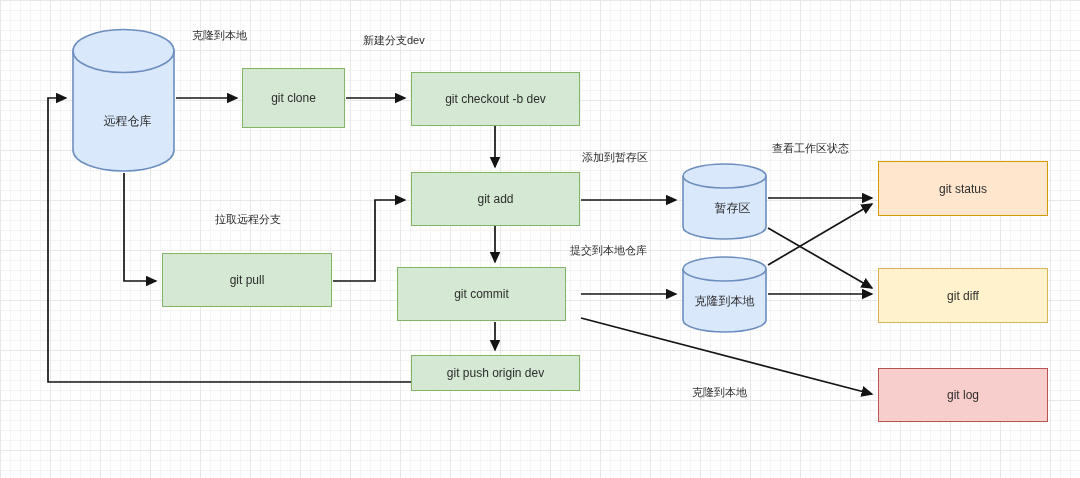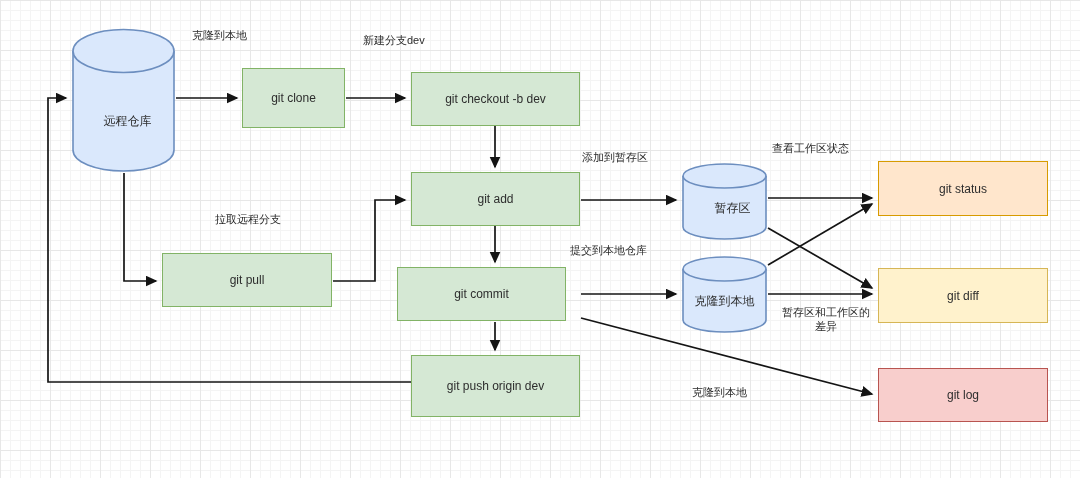"暂存区和工作区的差异" div.flabel { html: <div>暂存区和工作区的差异</div> -> none }
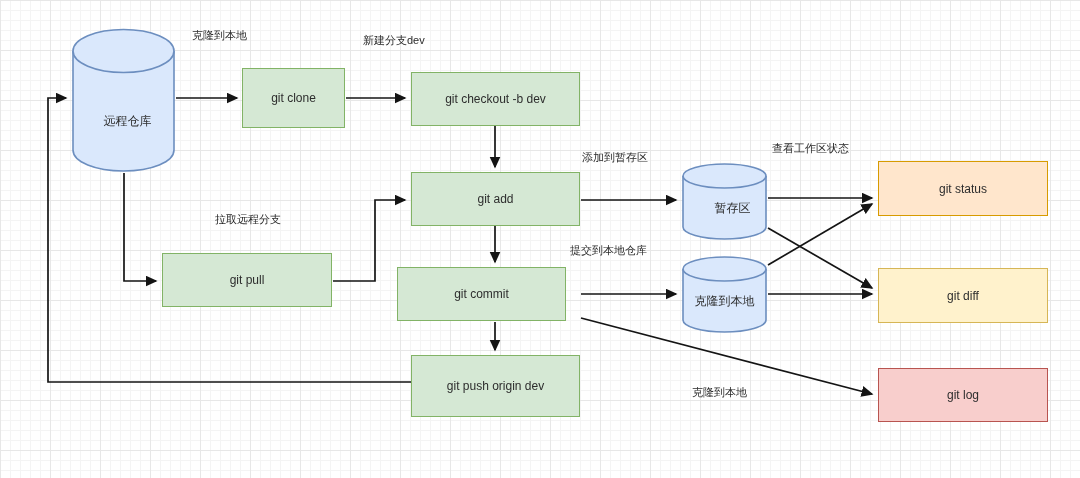"git push origin dev" div.node { height: 62px -> 36px }
